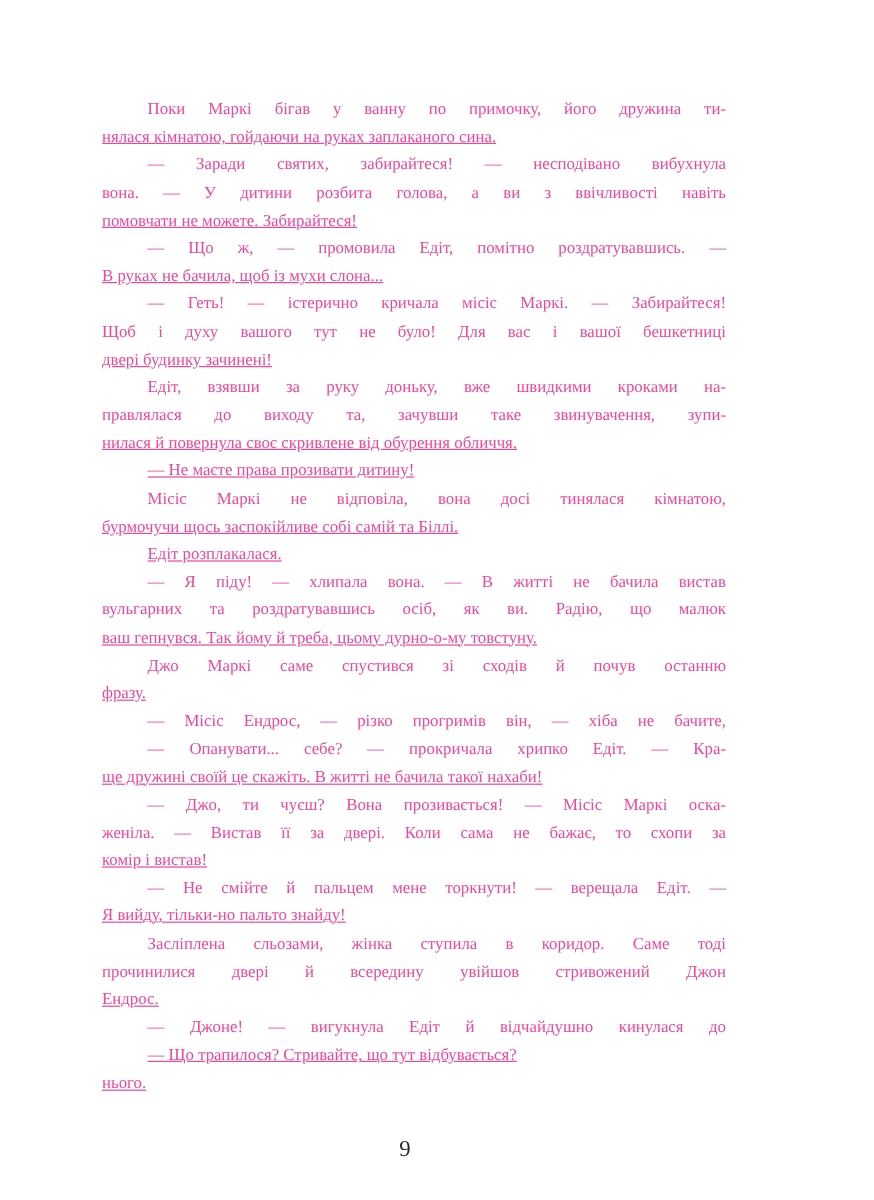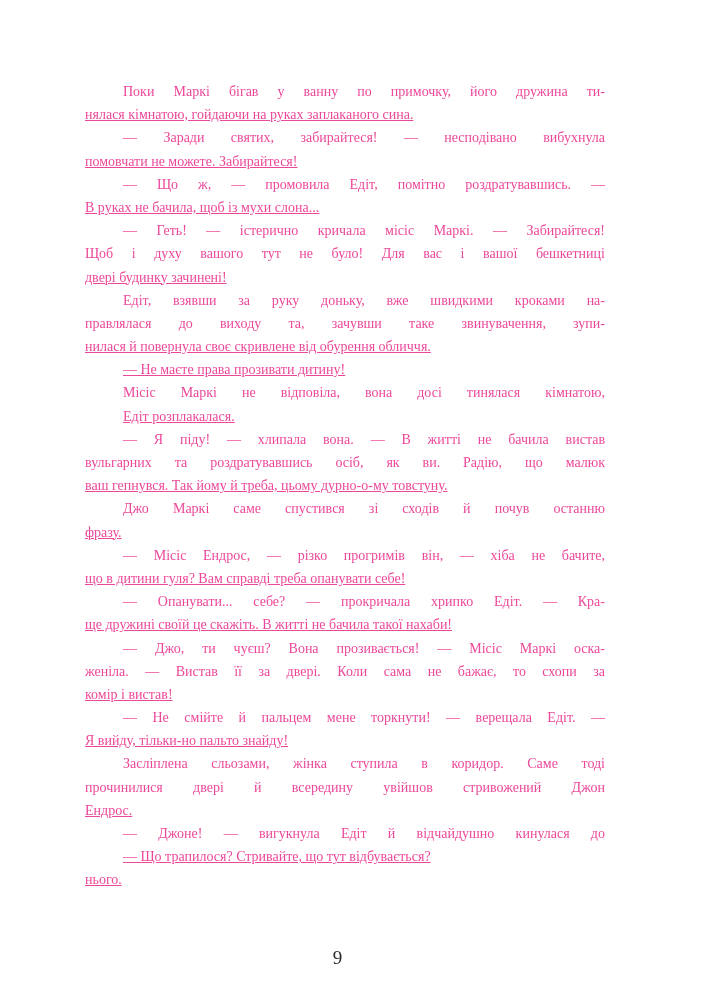"вона. — У дитини розбита" div.line { html: none -> <div>вона. — У дитини розбита голова, а ви з ввічливості навіть</div> }
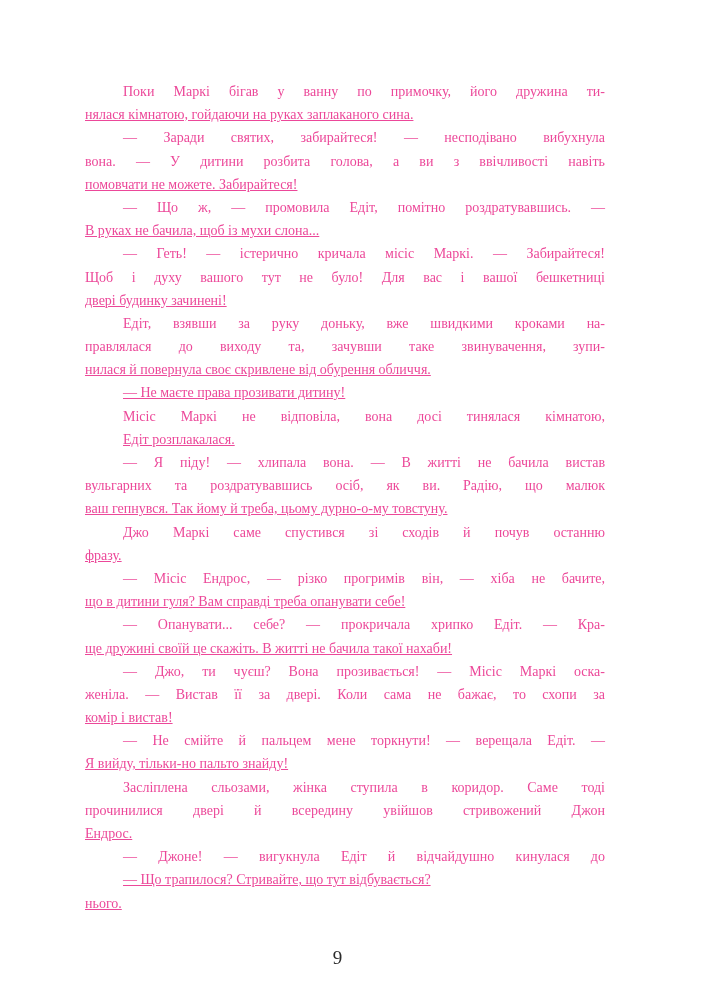"бурмочучи щось заспокійливе собі самій" div.line { html: none -> <div>бурмочучи щось заспокійливе собі самій та Біллі.</div> }
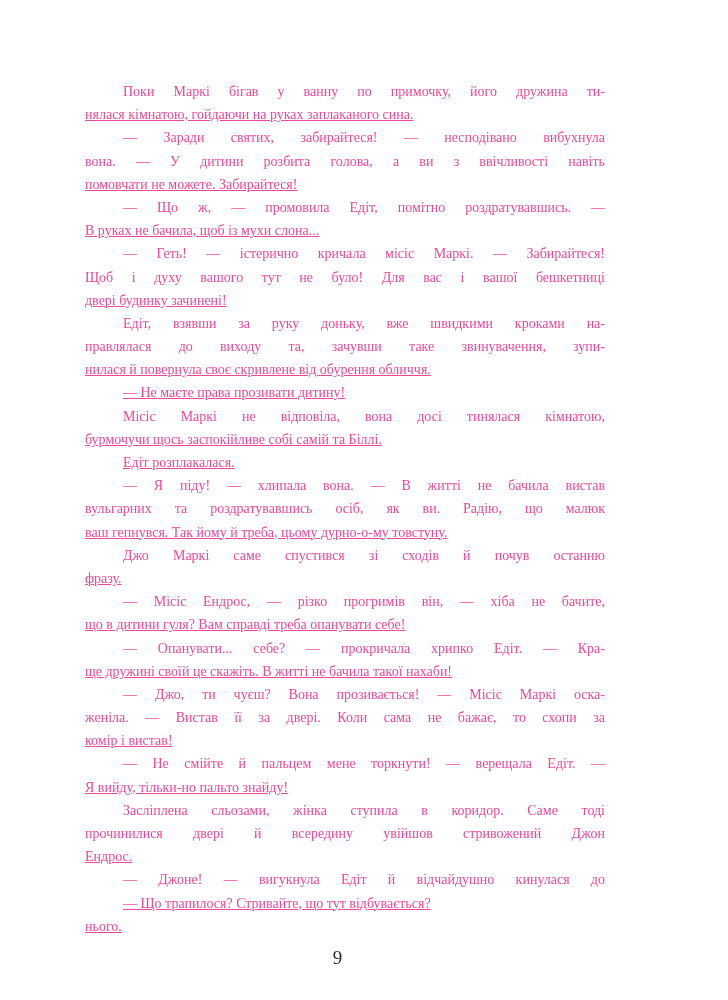"що в дитини гуля? Вам" div.line { html: <div>що в дитини гуля? Вам справді треба опанувати себе!</div> -> none }
